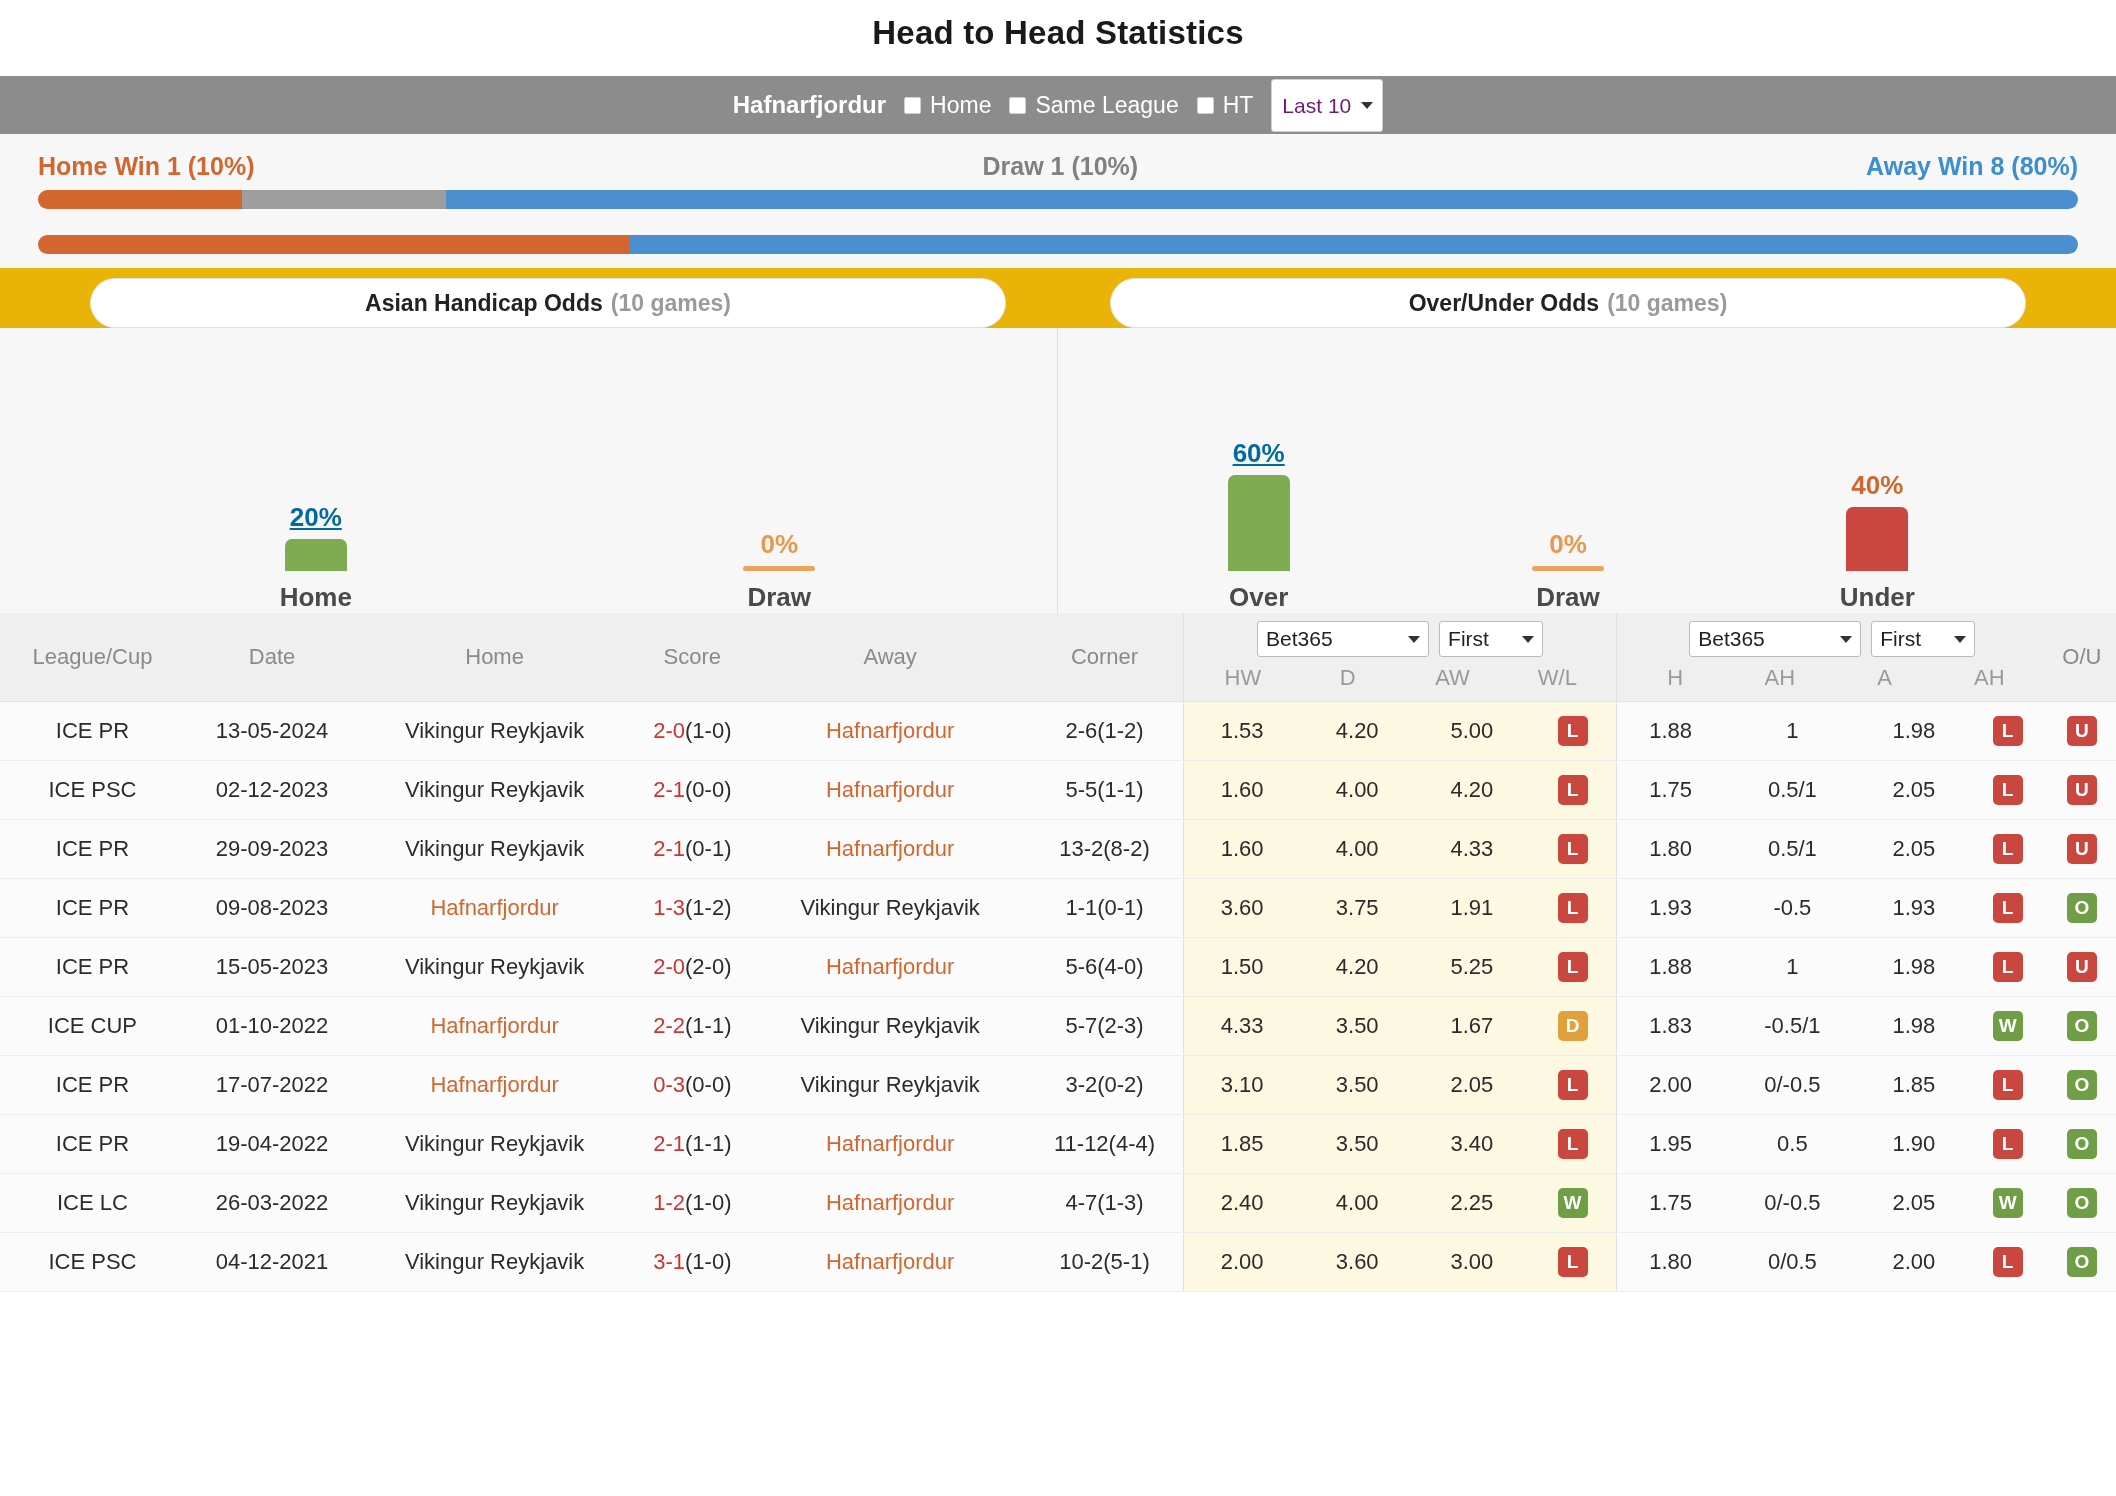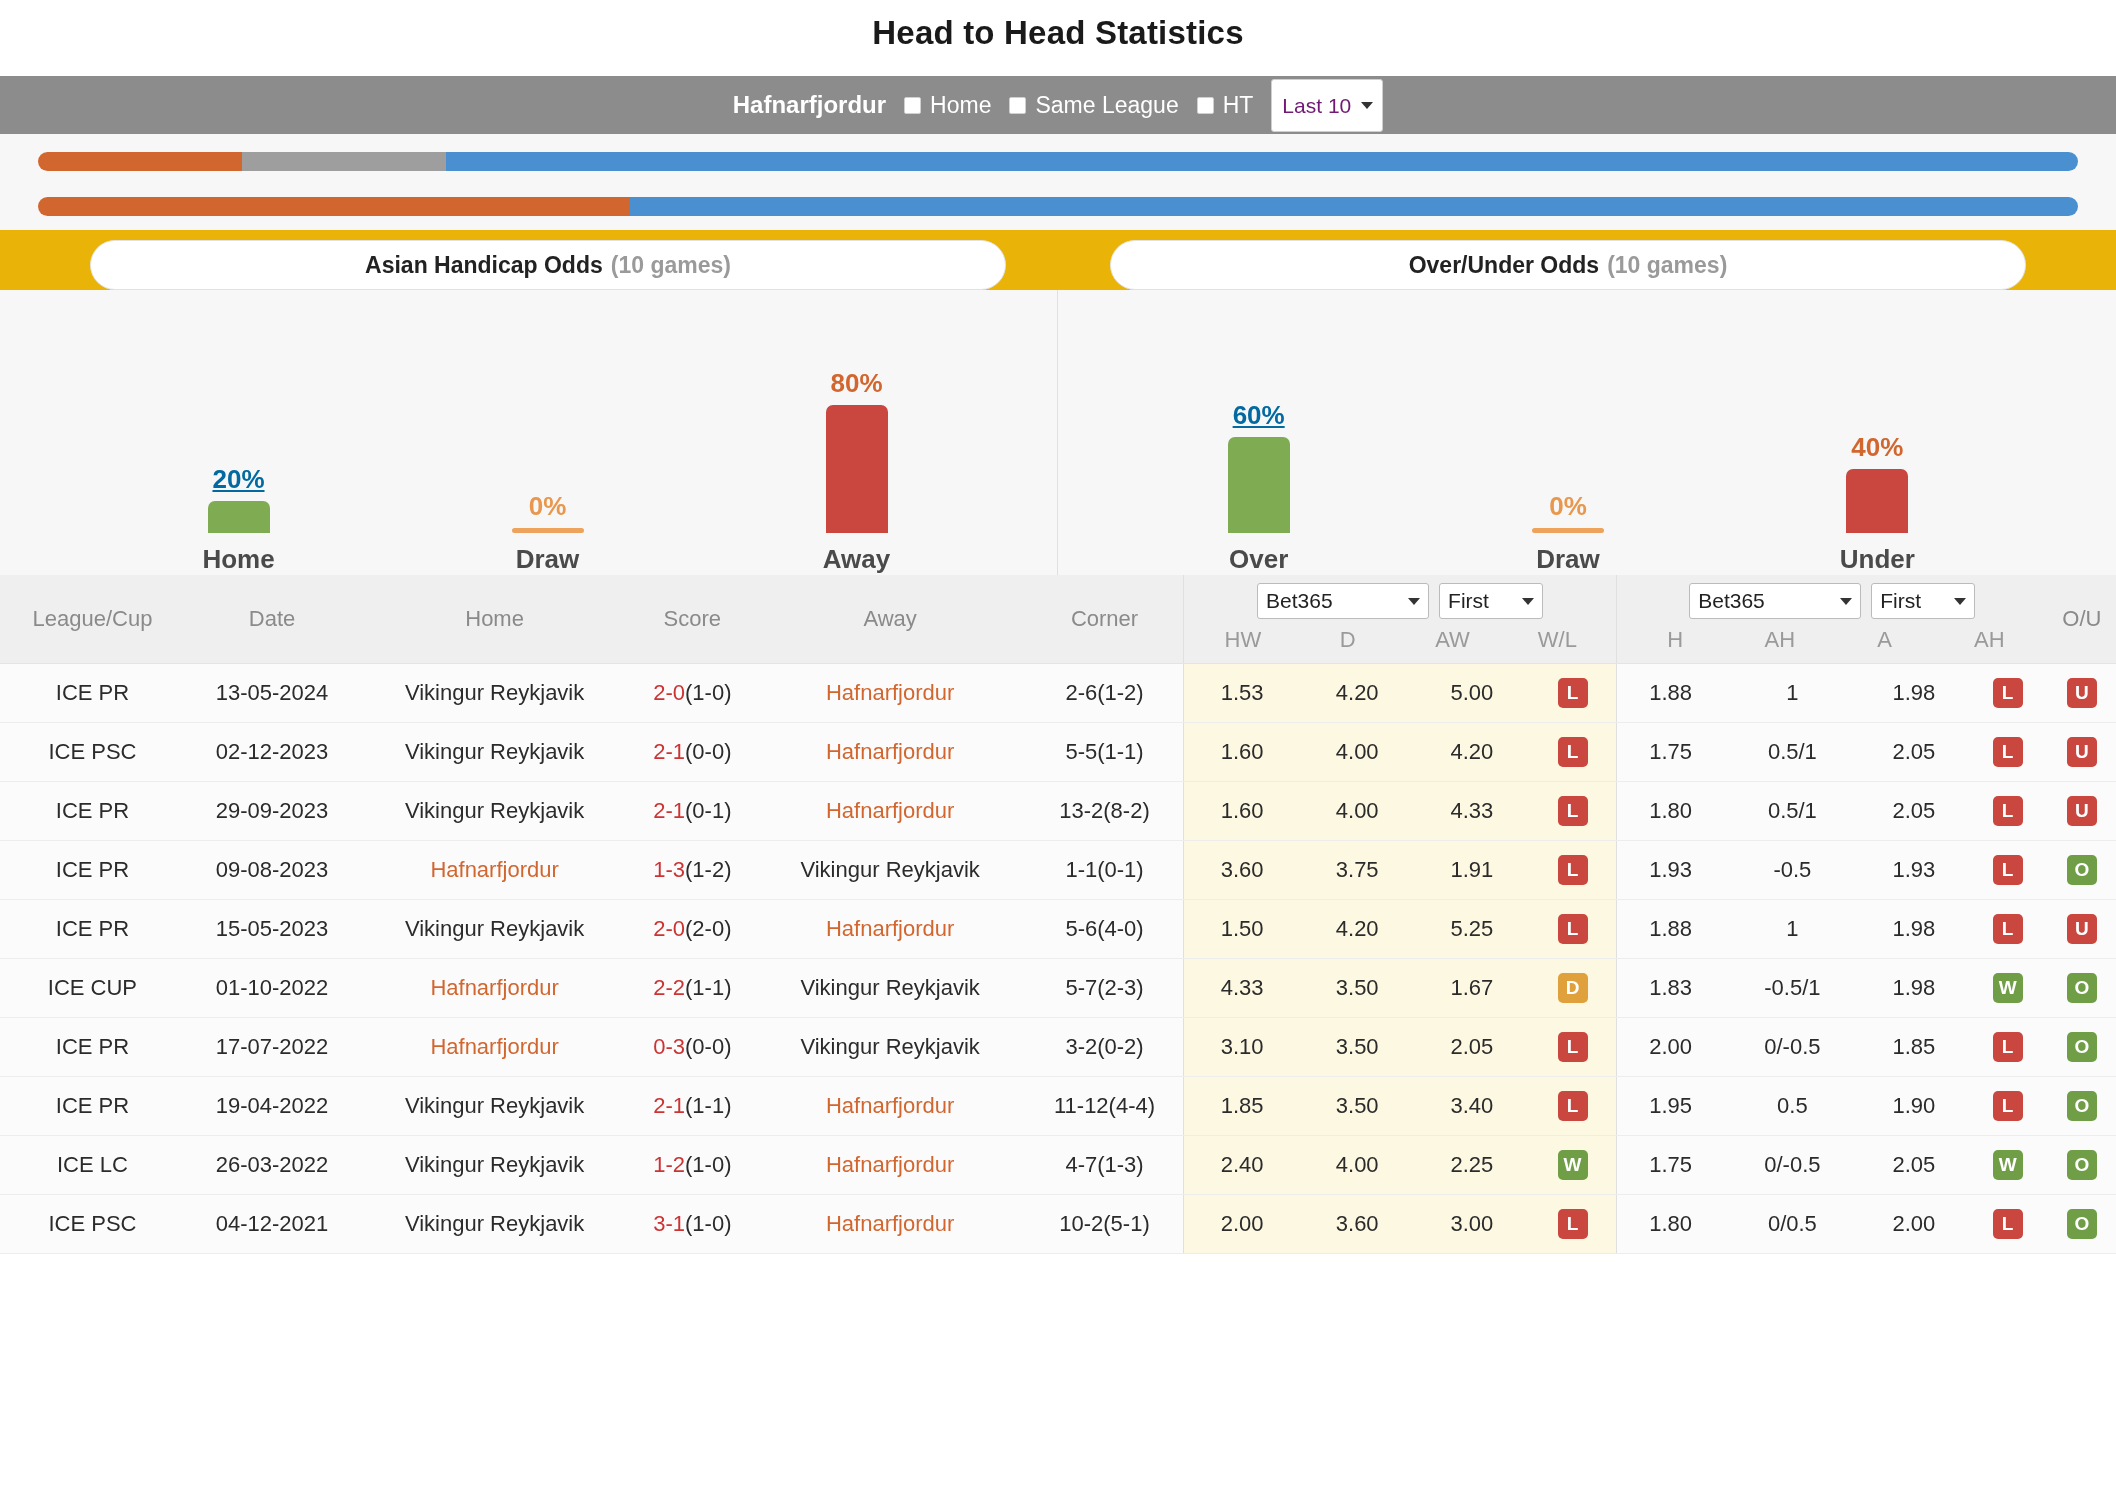"Home Win 1 (10%)" div.sum-row-labels { html: none -> <div> <span>Home Win 1 (10%)</span> <span>Draw 1 (10%)</span> <span>Away Win 8 (80%)</span> </div> }
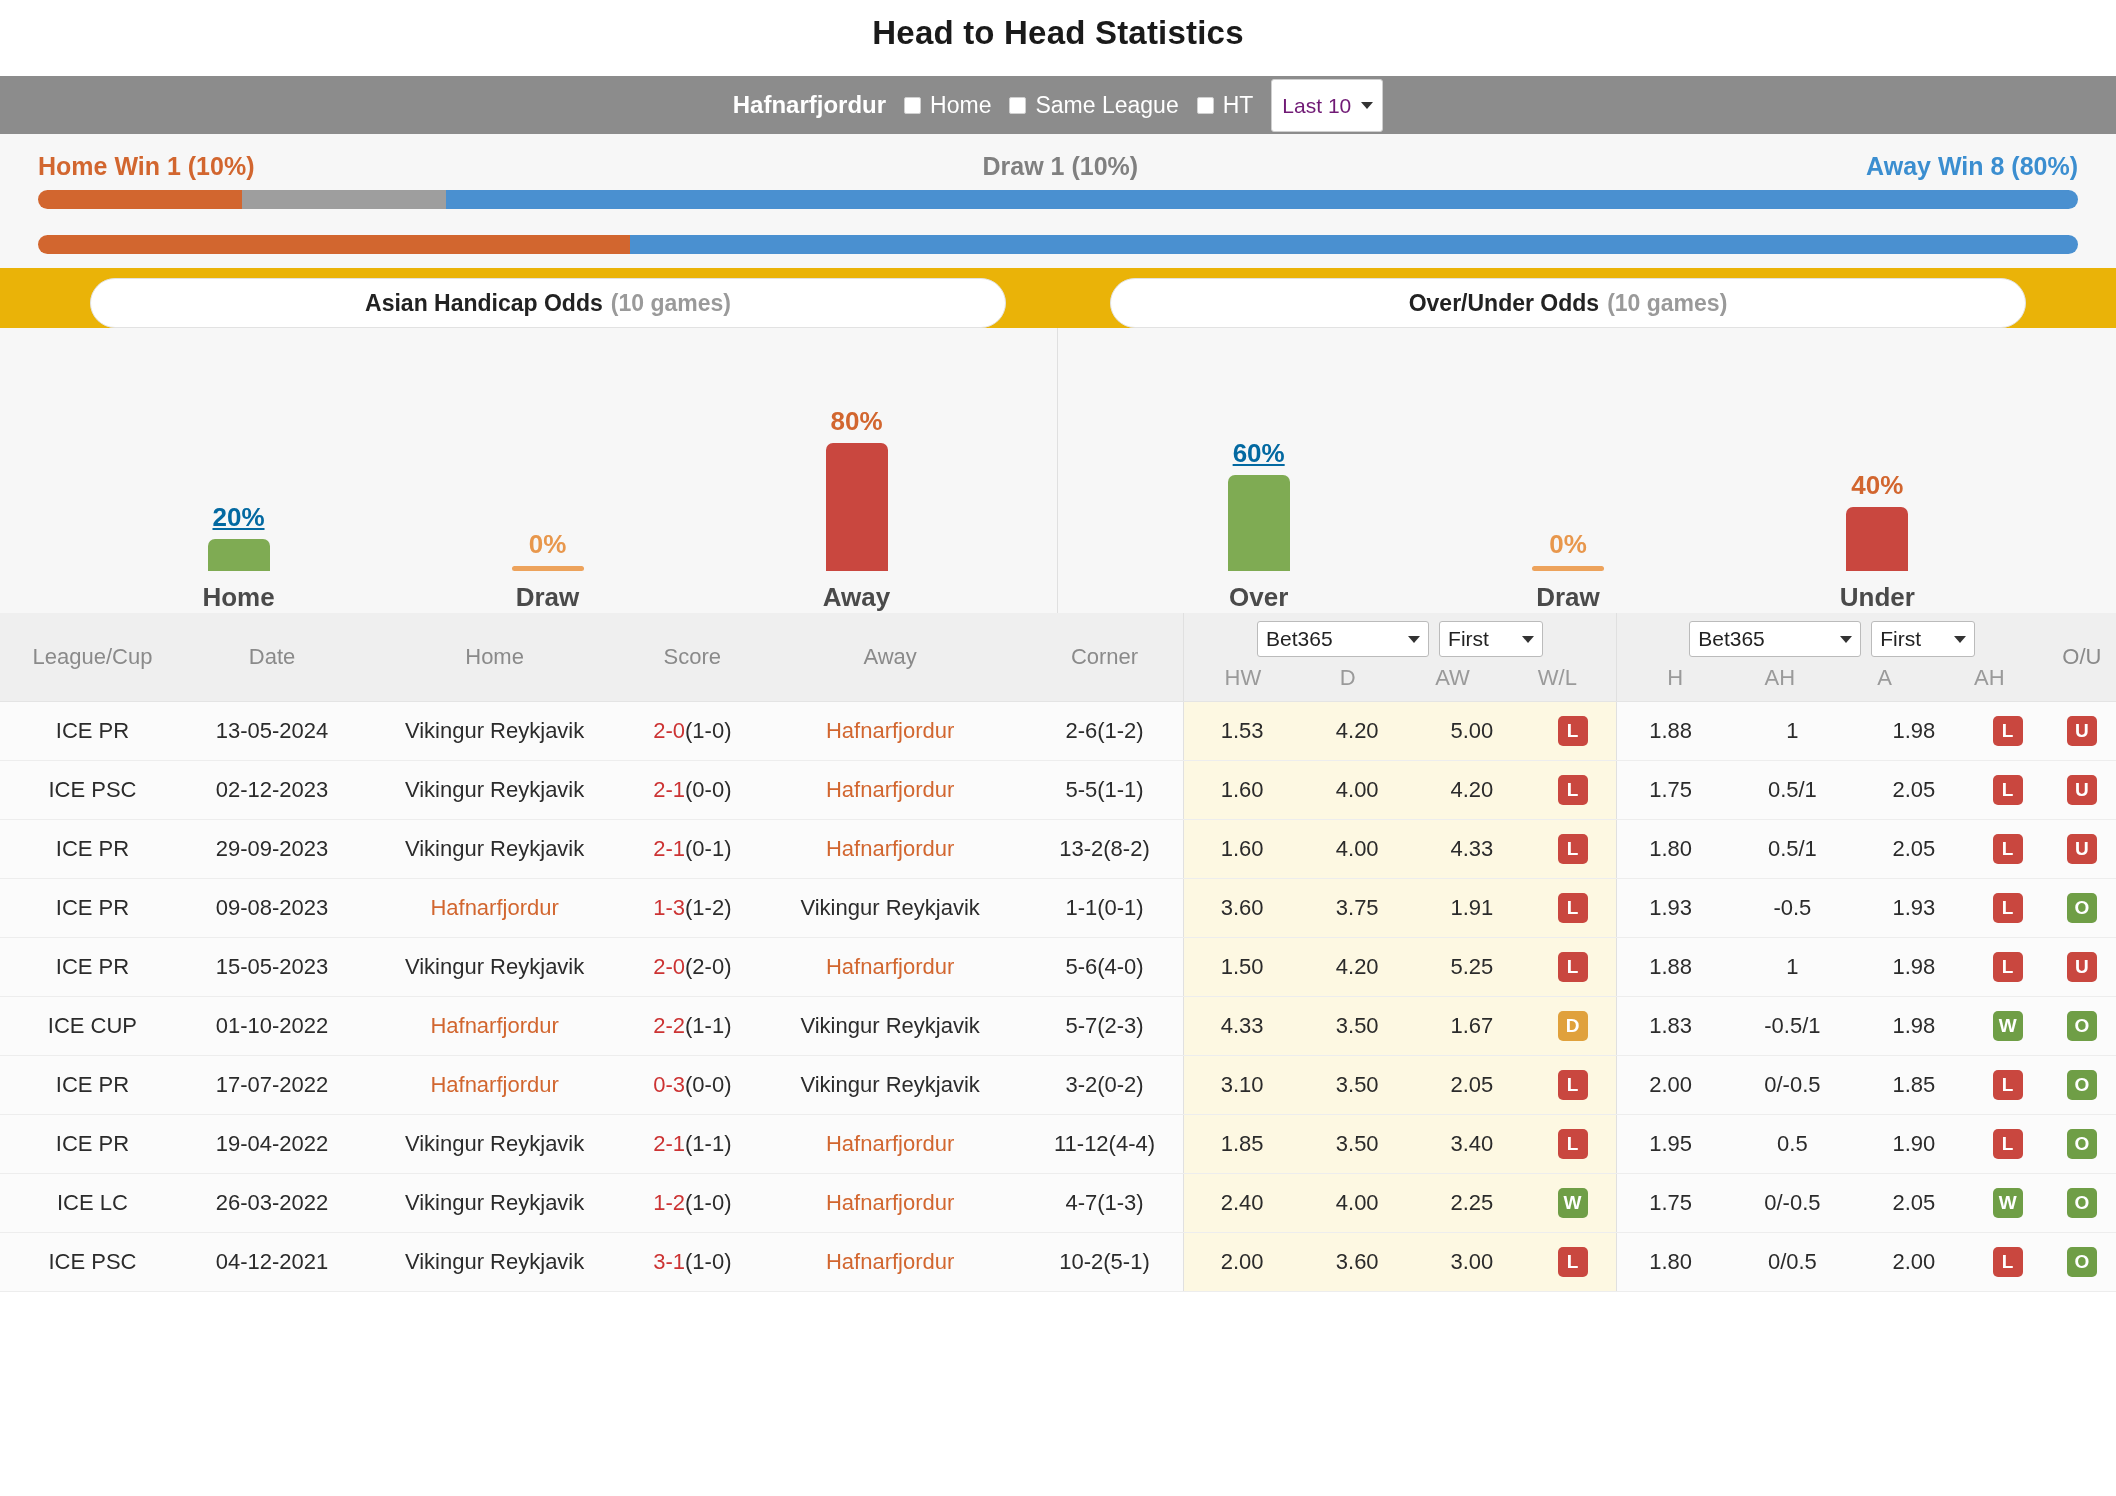"80%" div.bar-item { html: <div> <div>80%</div> <div></div> <div>Away</div> </div> -> none }
